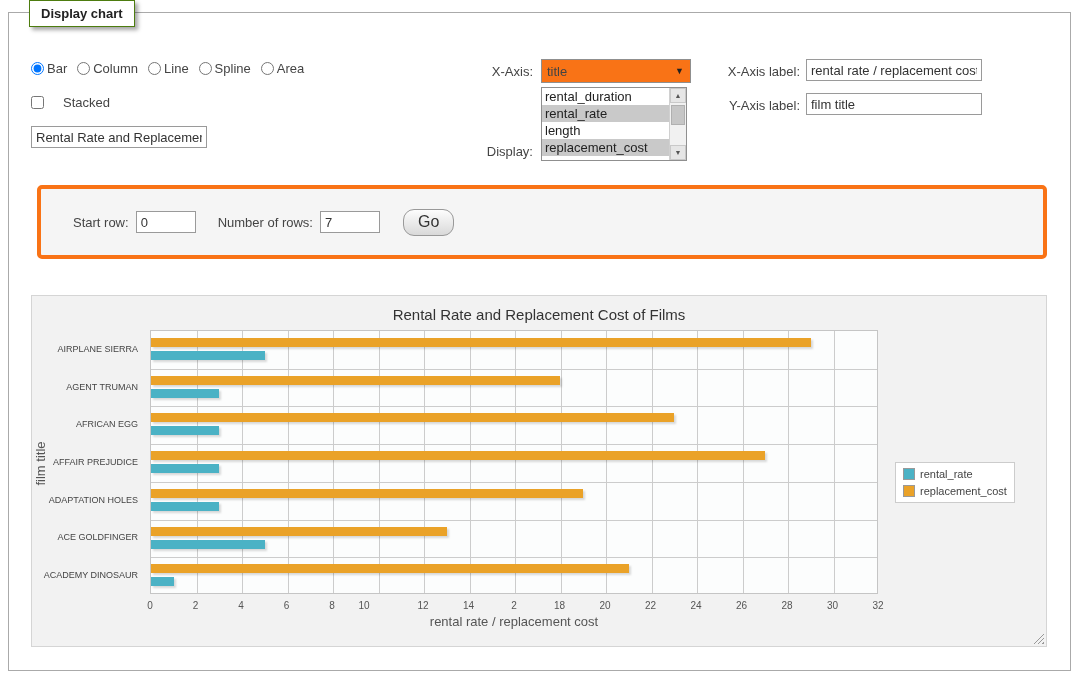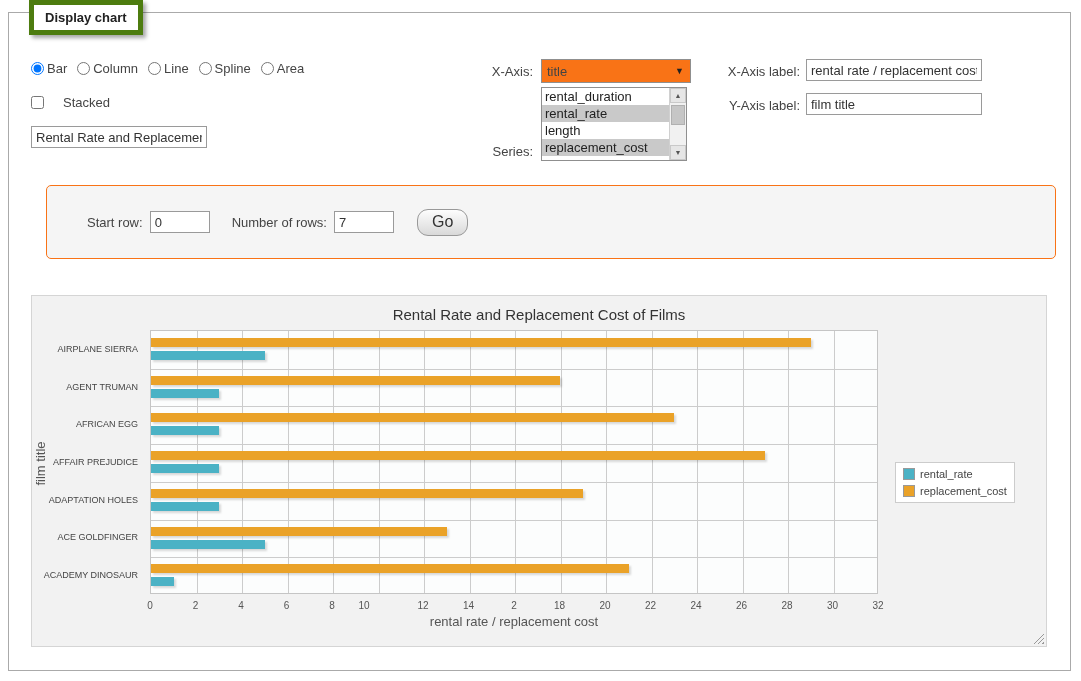"Display chart" .legend-box { border: 5px solid #4d7c0f -> 1px solid #4d7c0f }
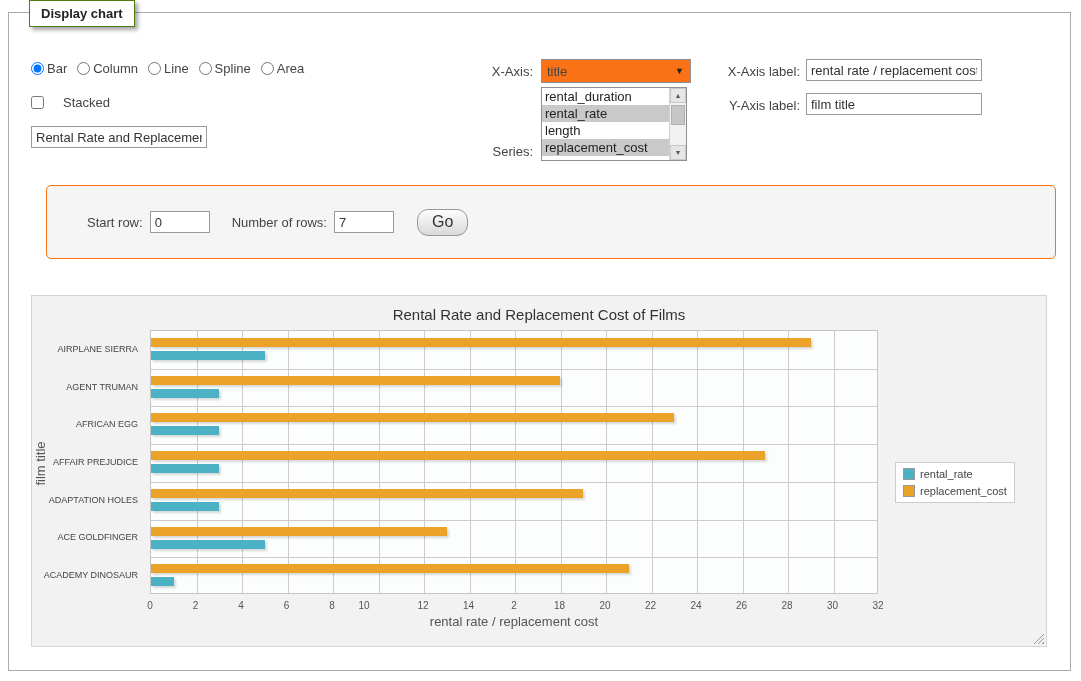"Series:" span.lbl { text: Series -> Display }
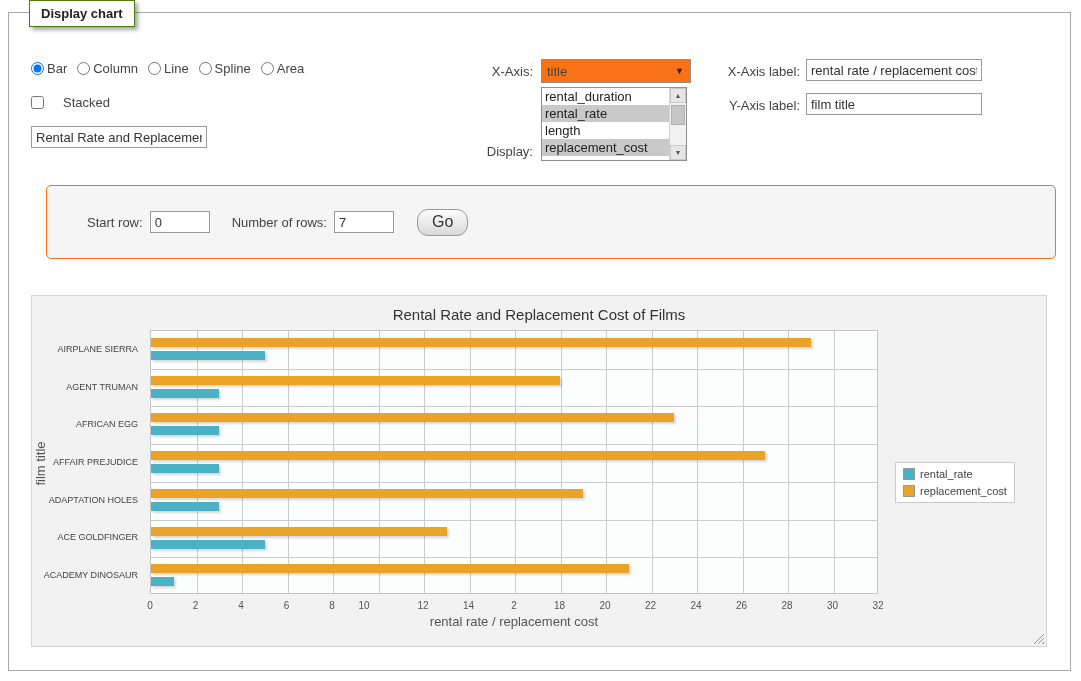"Start row:" .rows-box { border: 1px solid #f97316 -> 4px solid #f97316; left: 37px -> 28px; padding-left: 40px -> 32px }
